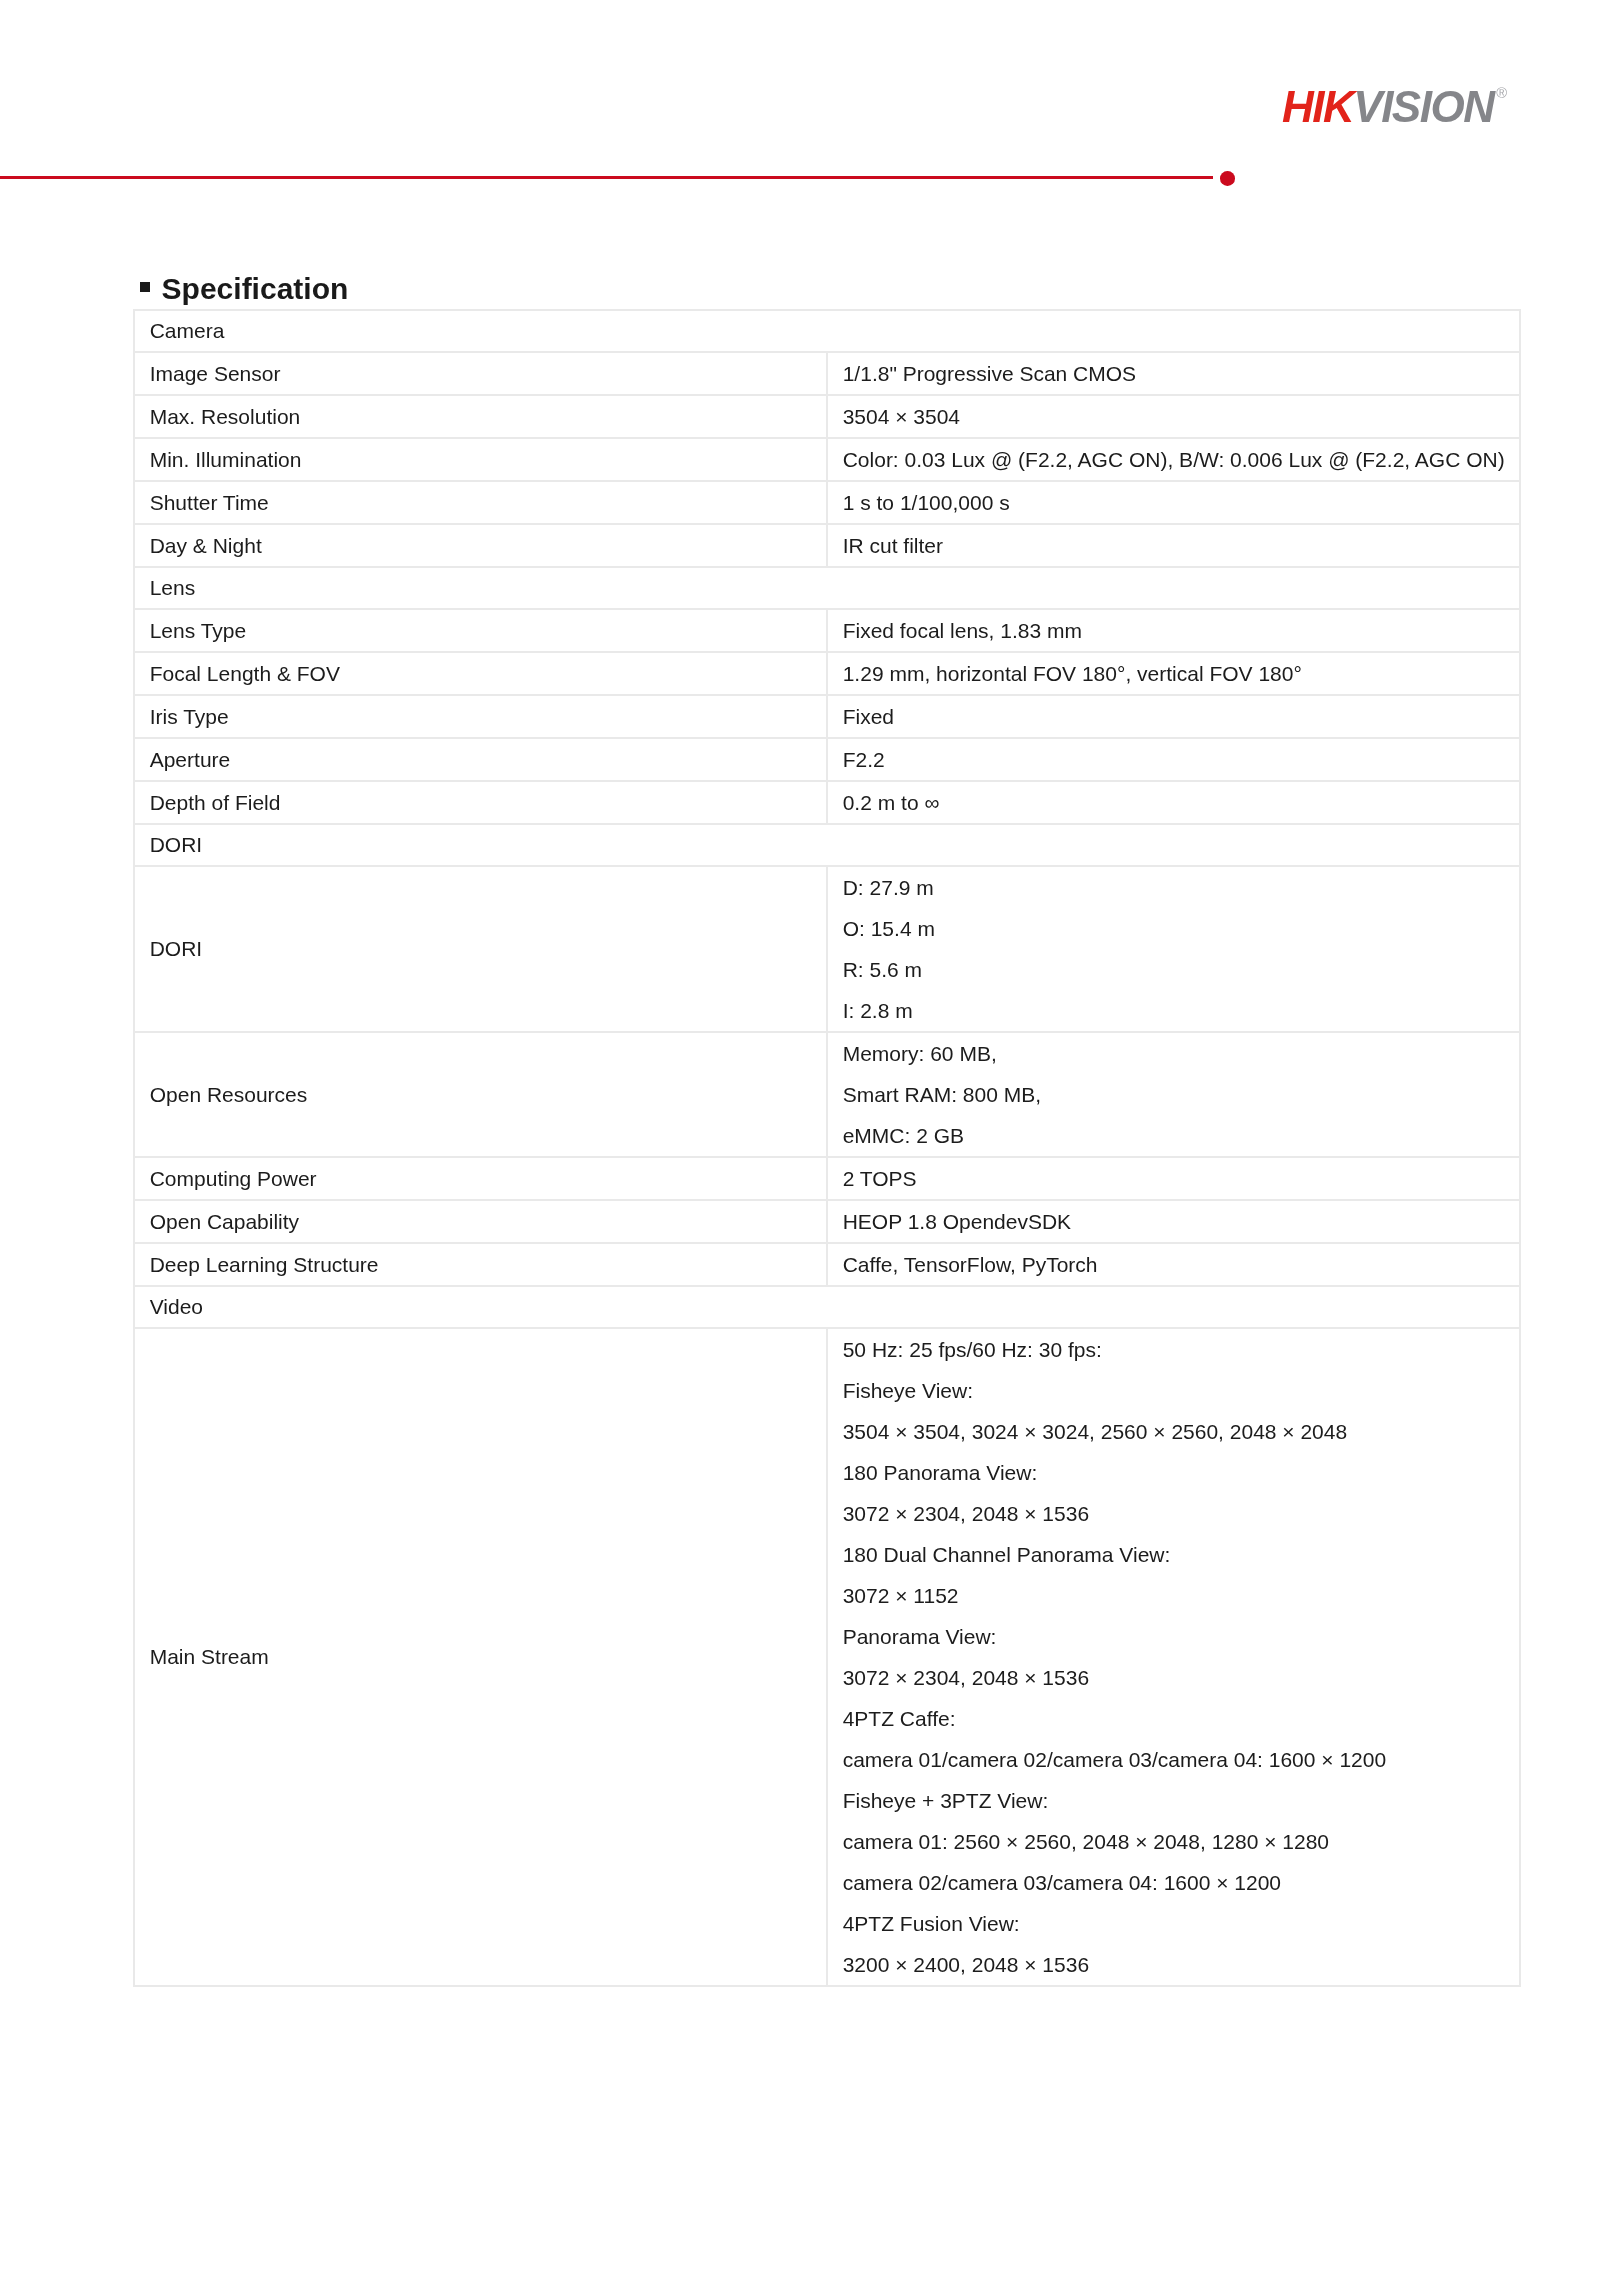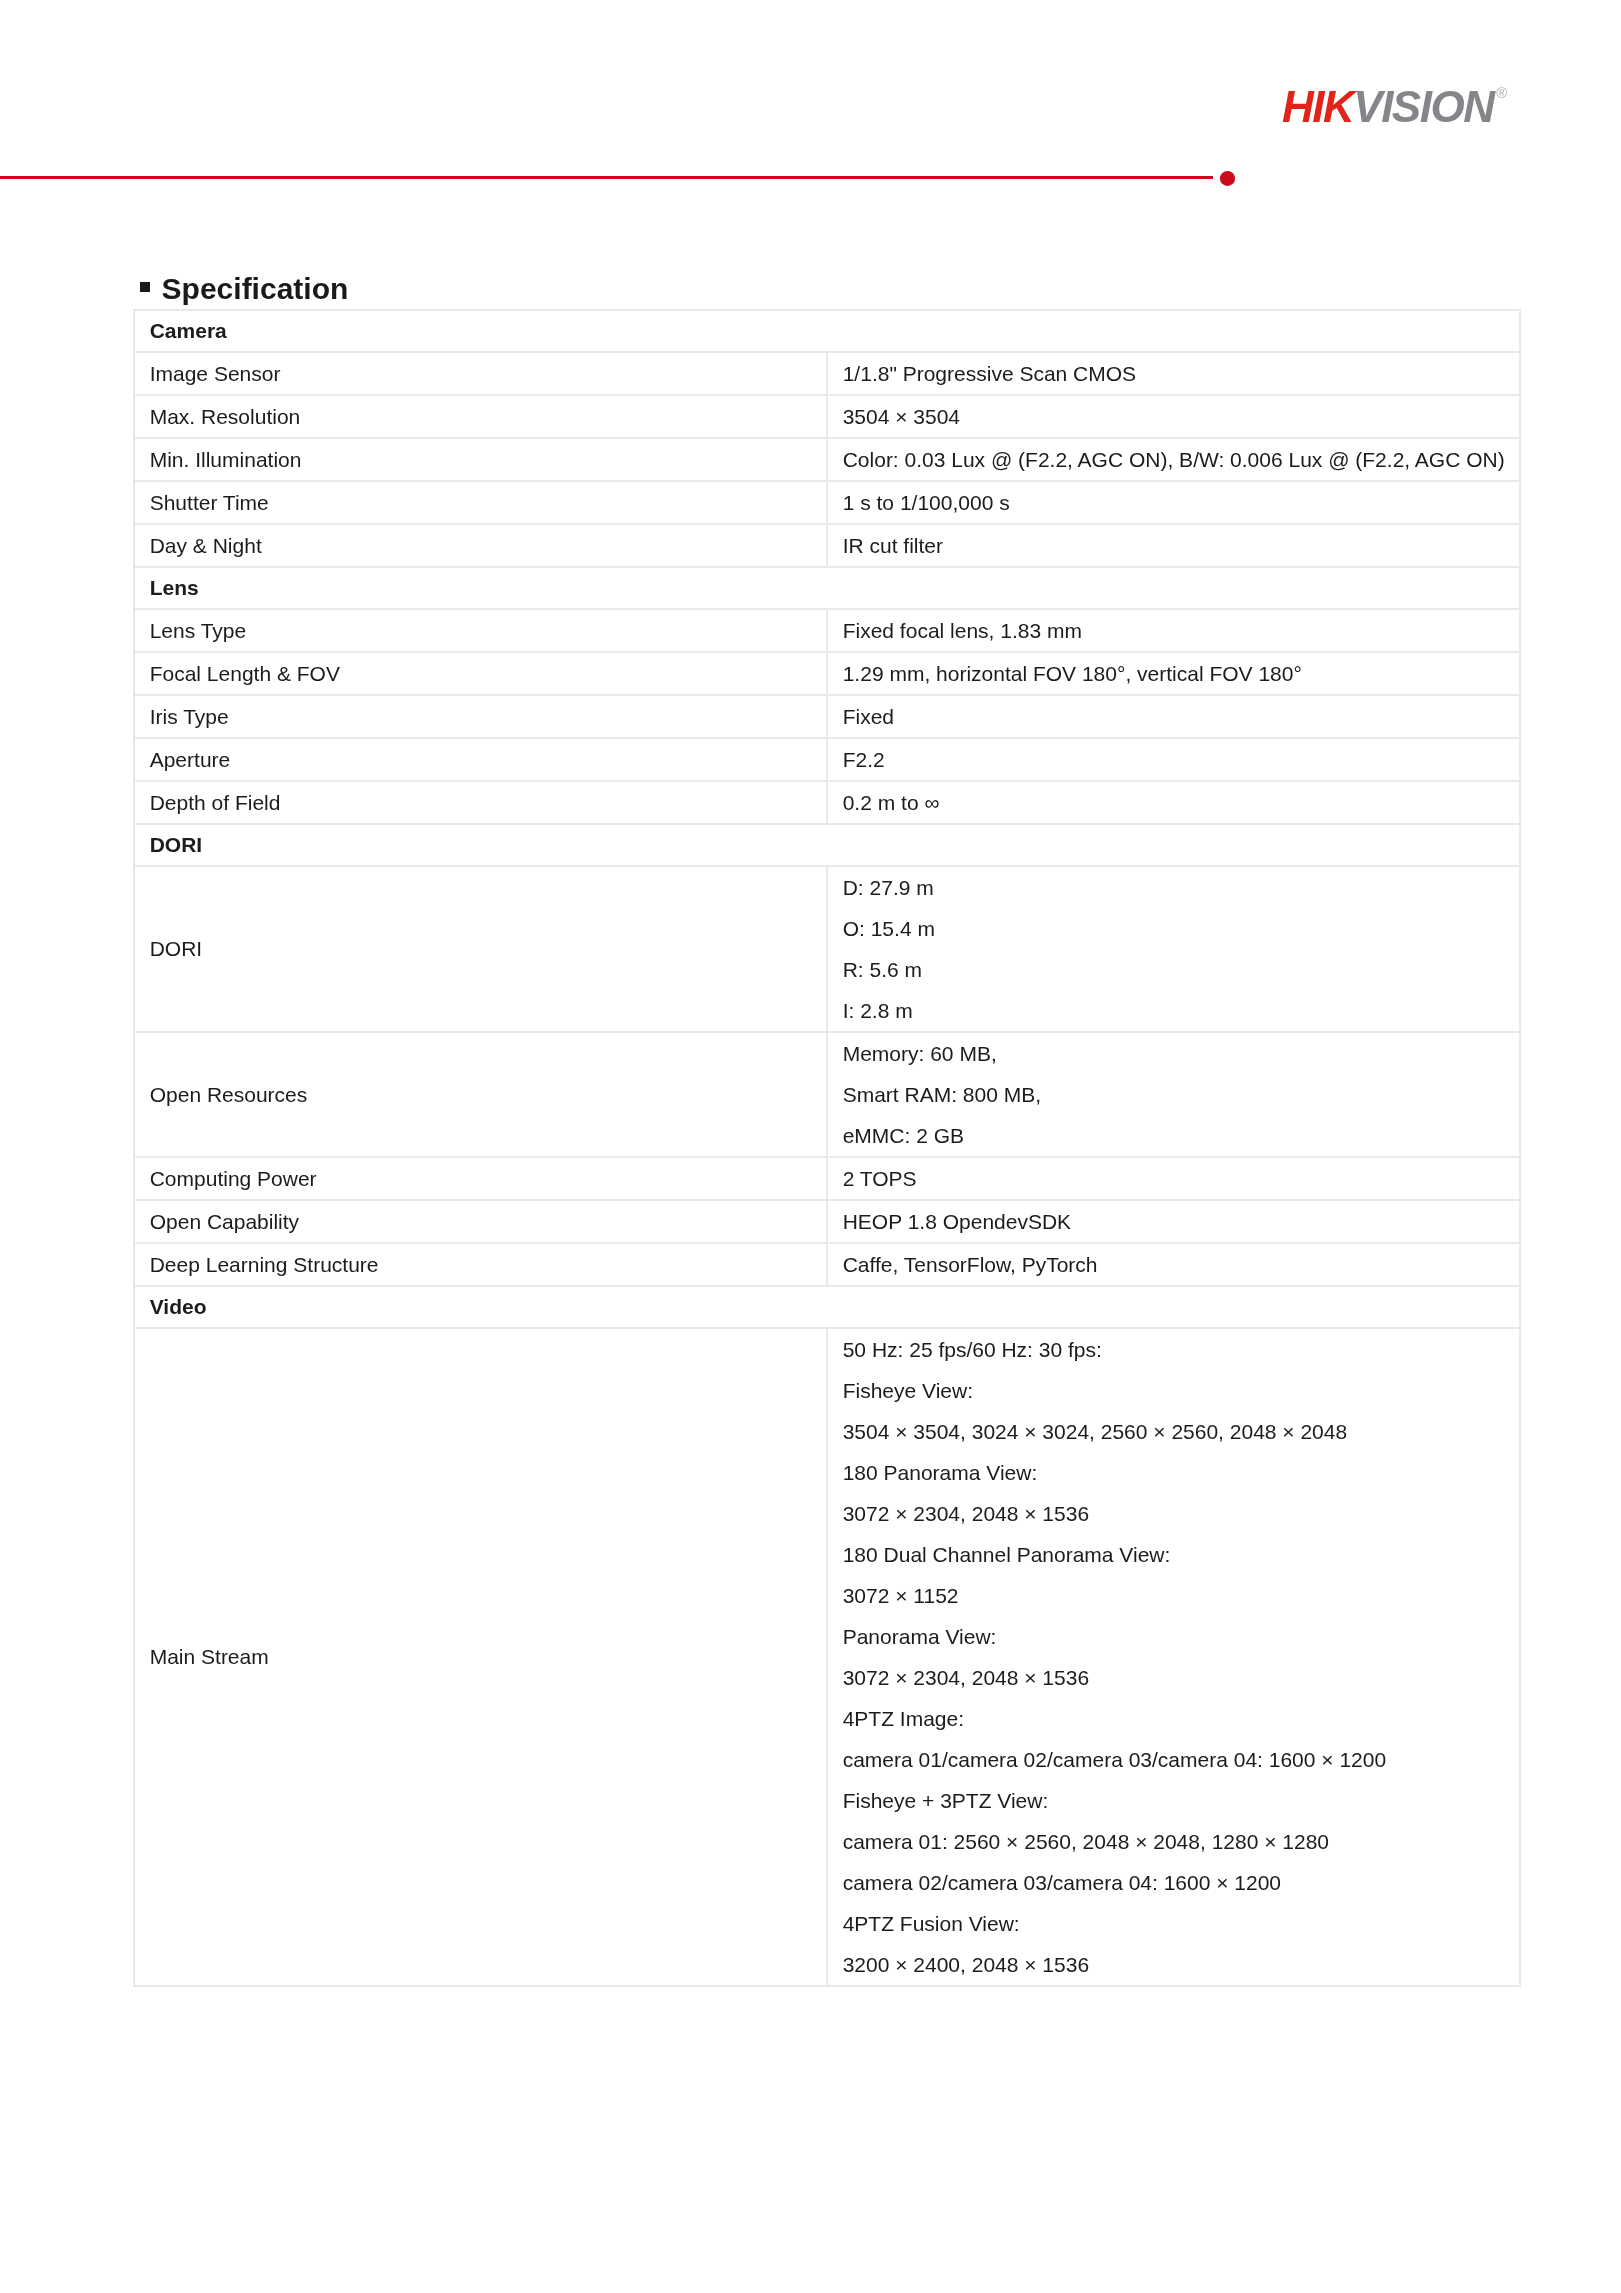"Camera" td.section { font-weight: bold -> normal }
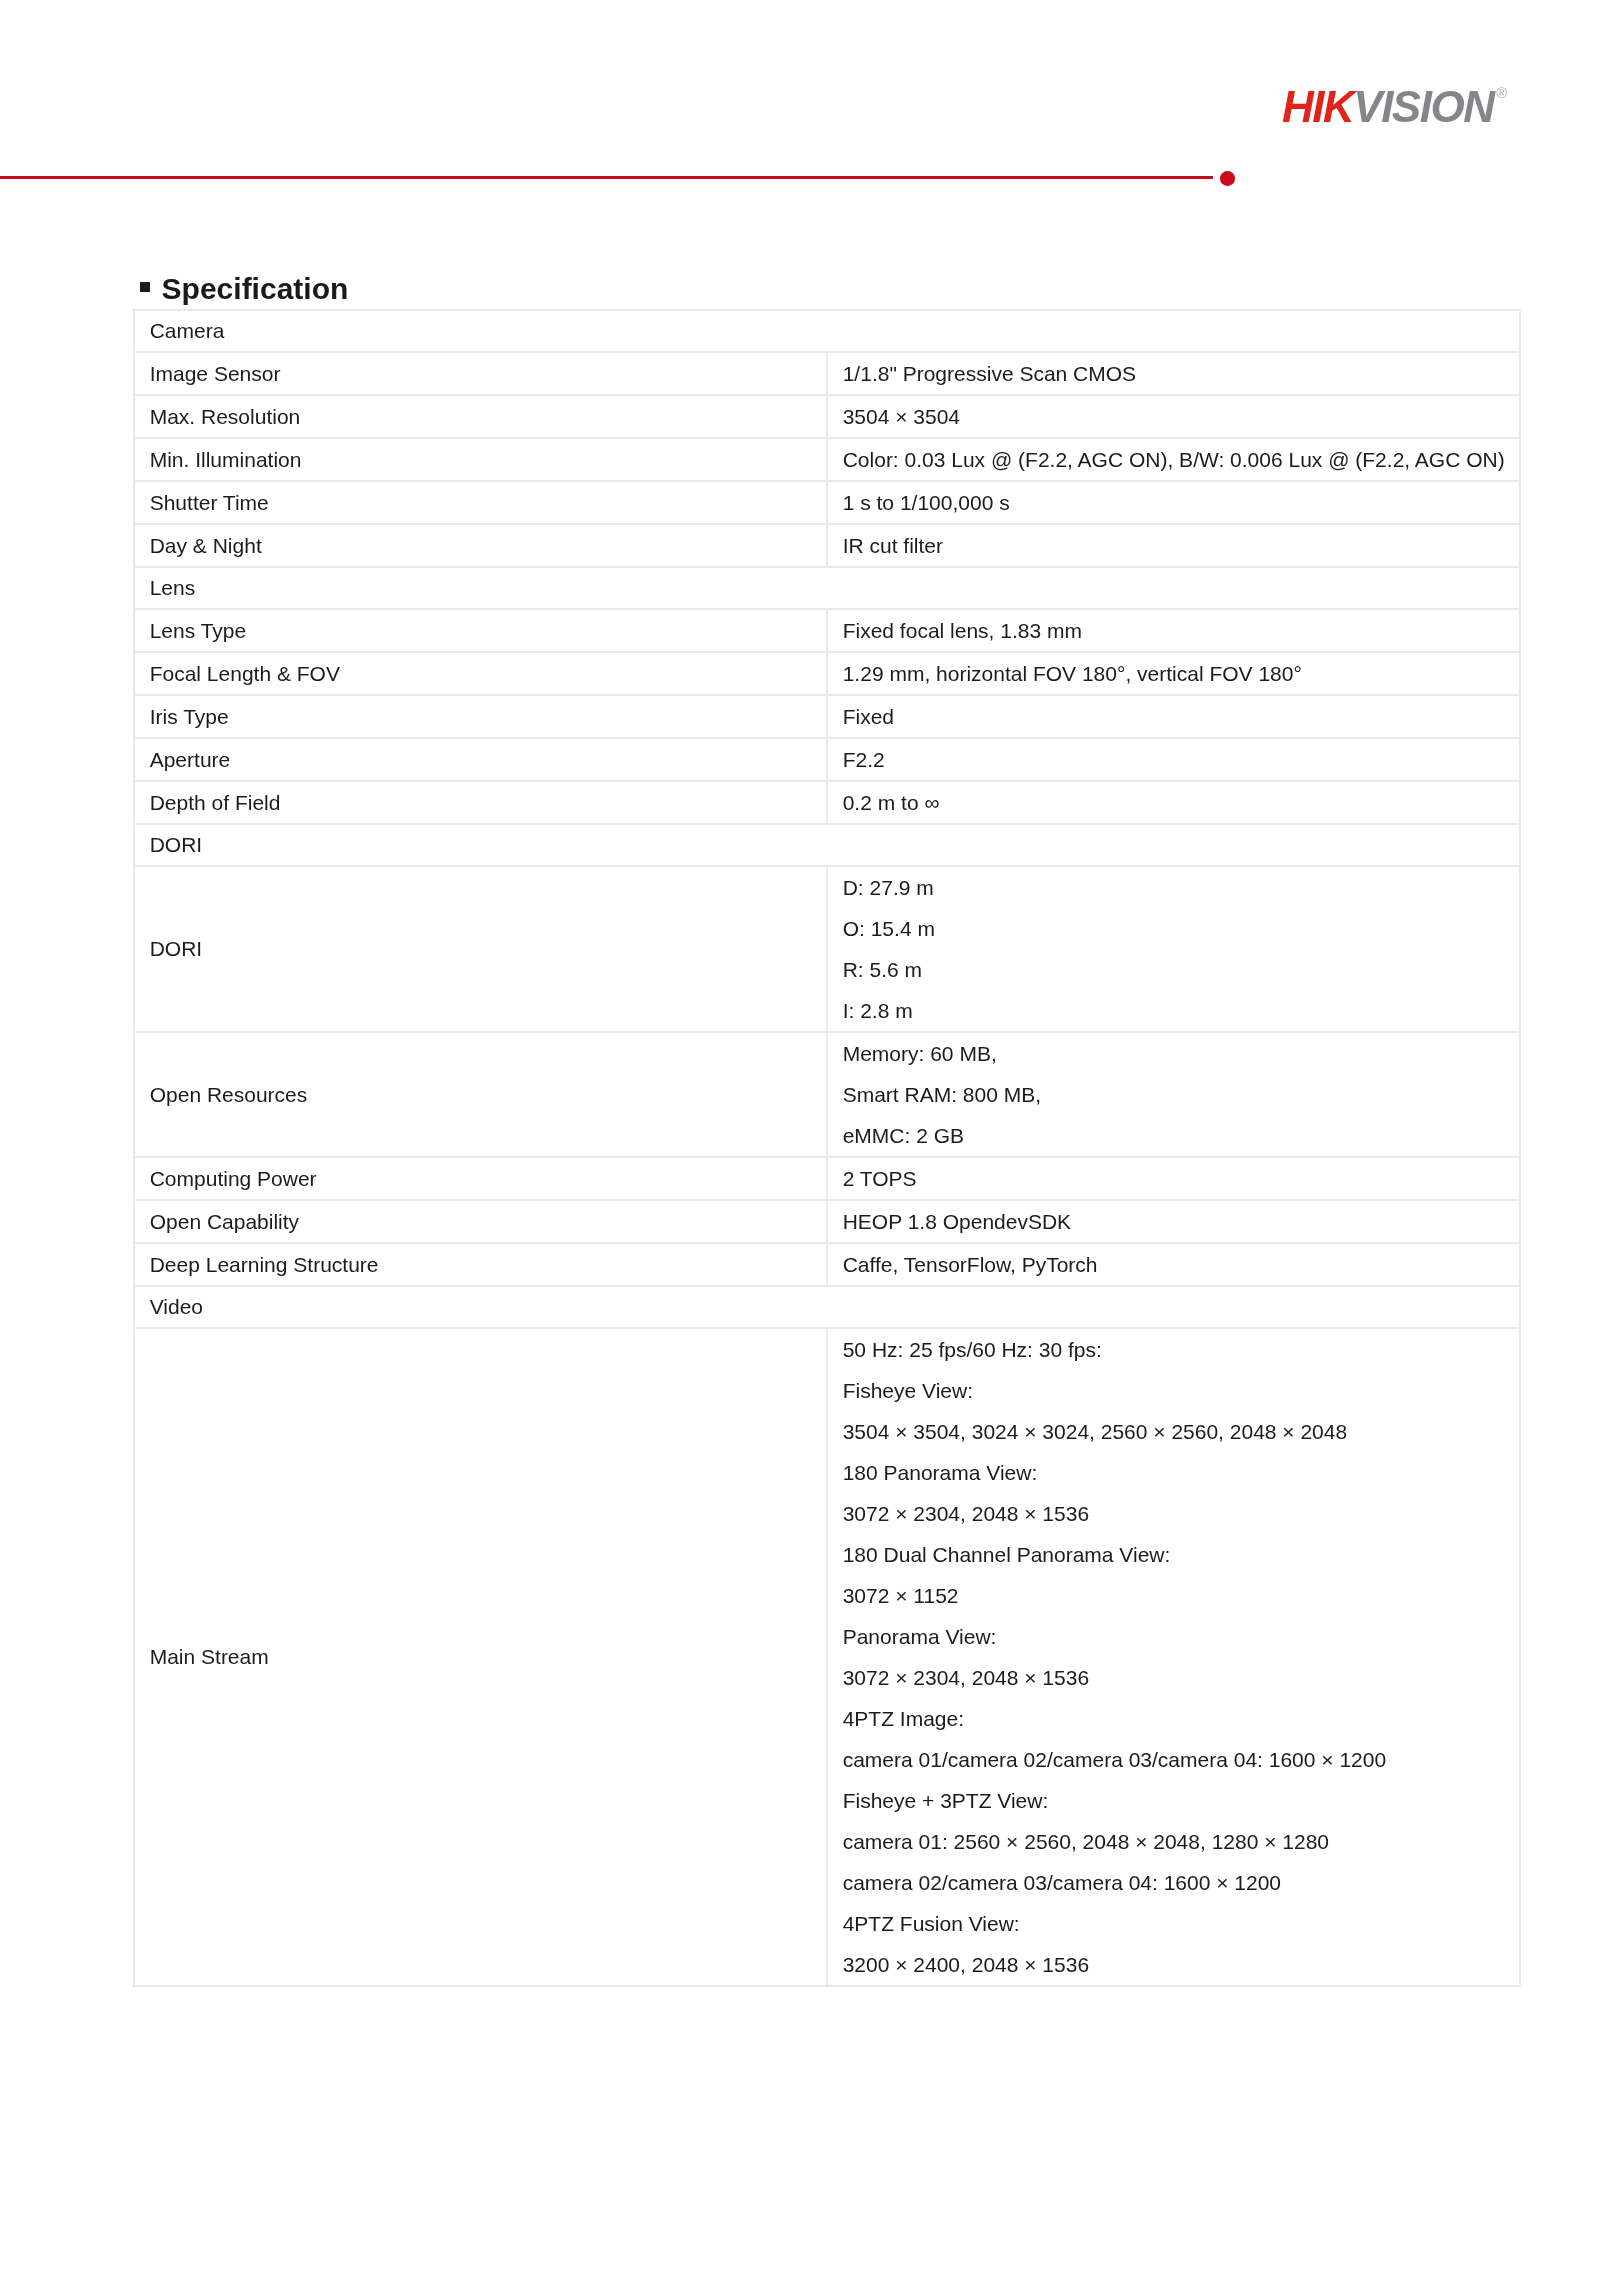"4PTZ Image:" div.vline { text: Image -> Caffe }
